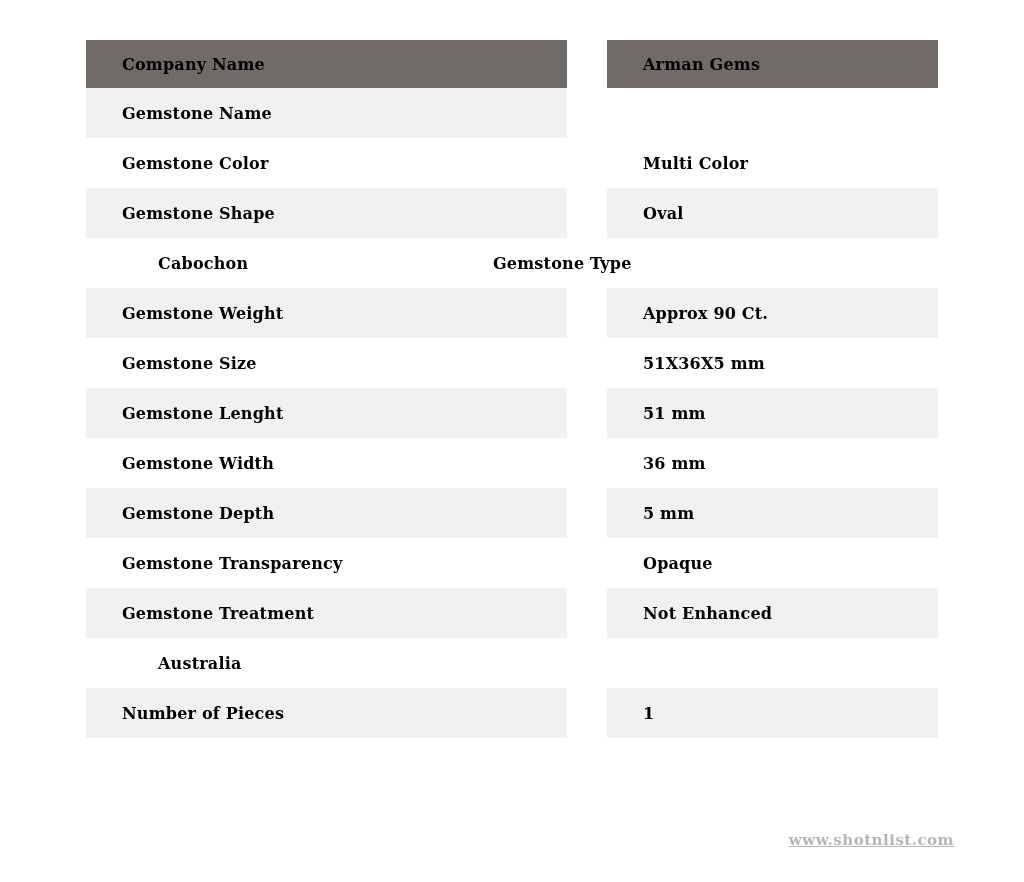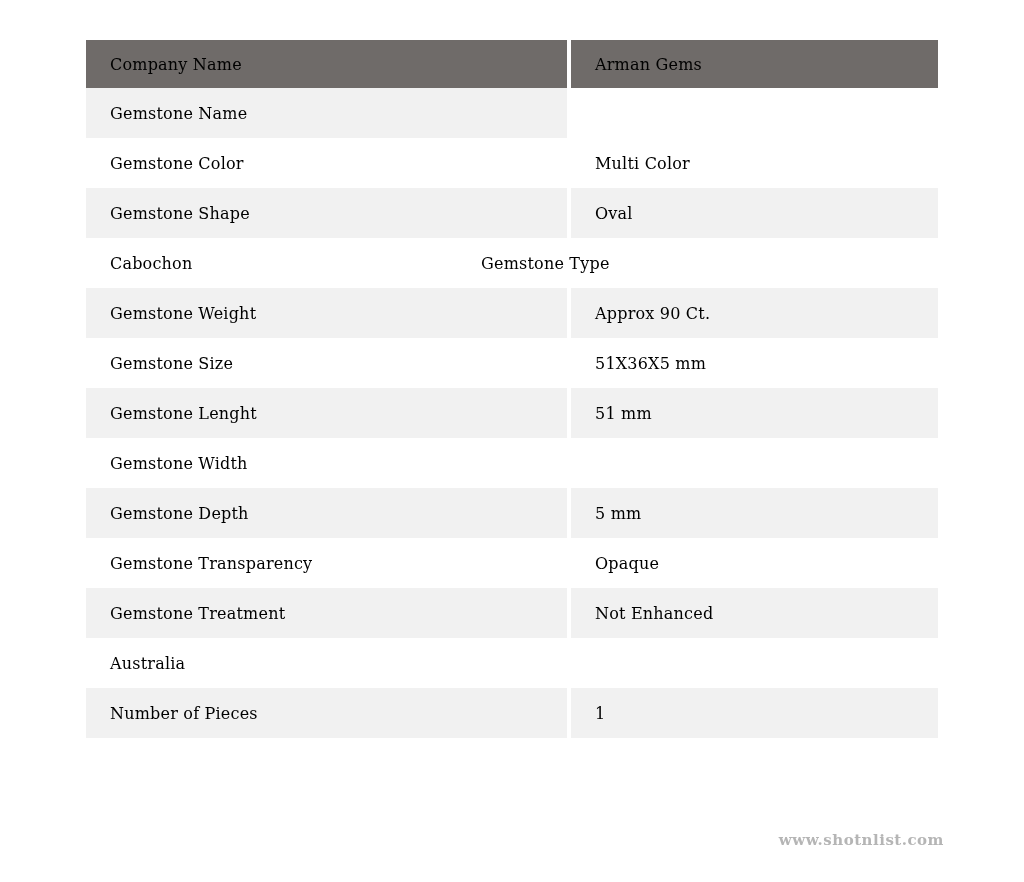"Company Name" .cell { font-weight: normal -> bold; padding-left: 24px -> 36px }
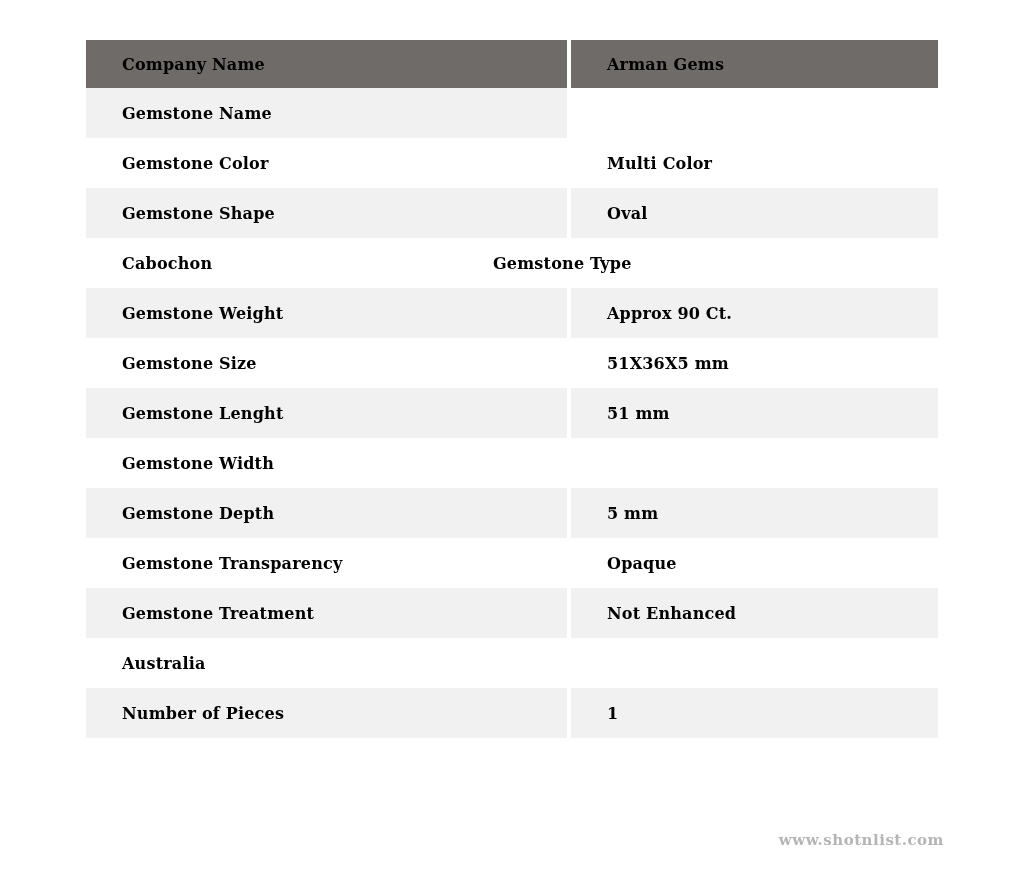"Arman Gems" .cell.value-cell { margin-left: none -> 36px }
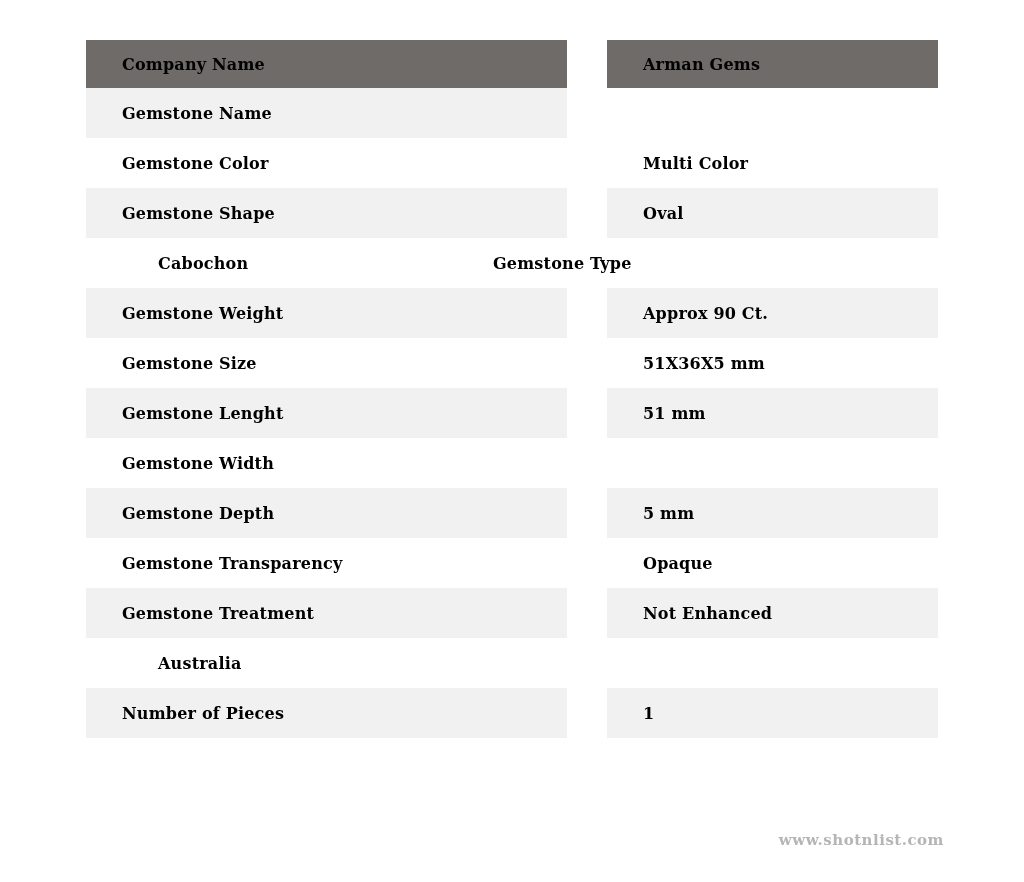"36 mm" div.cell { html: none -> <div>36 mm</div> }
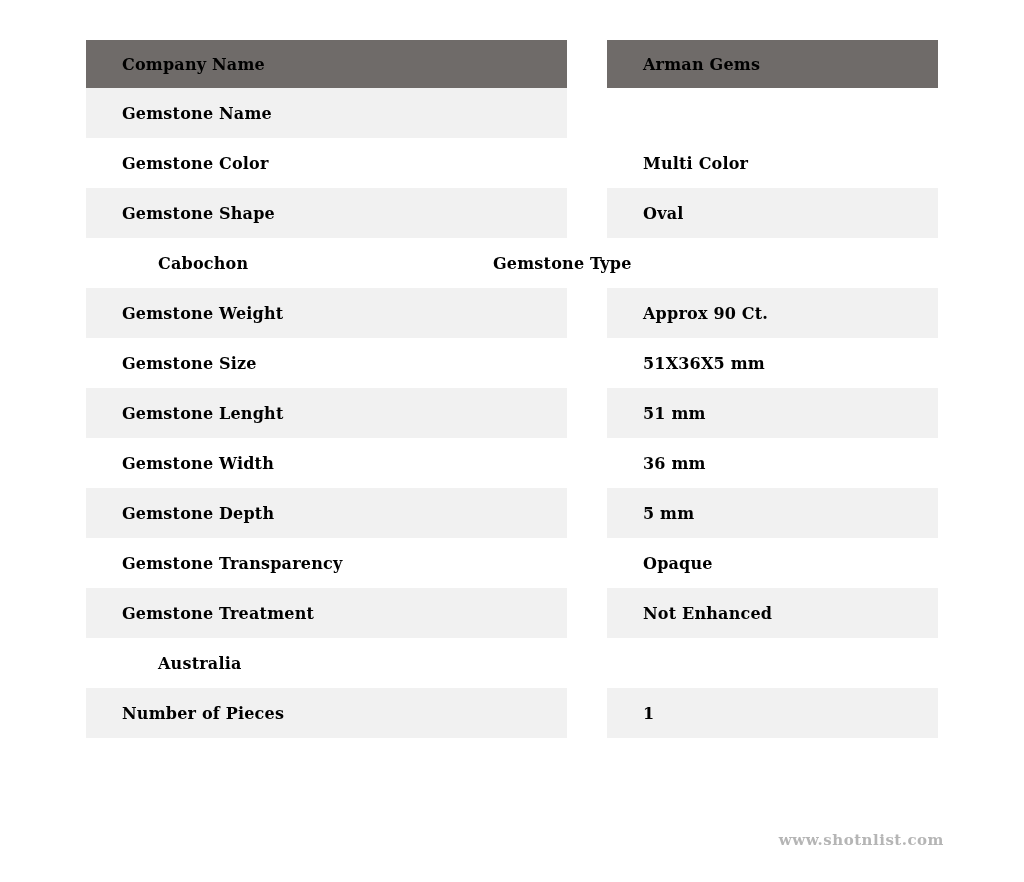"www.shotnlist.com" .watermark { right: 80px -> 70px; text-decoration: none -> underline }
